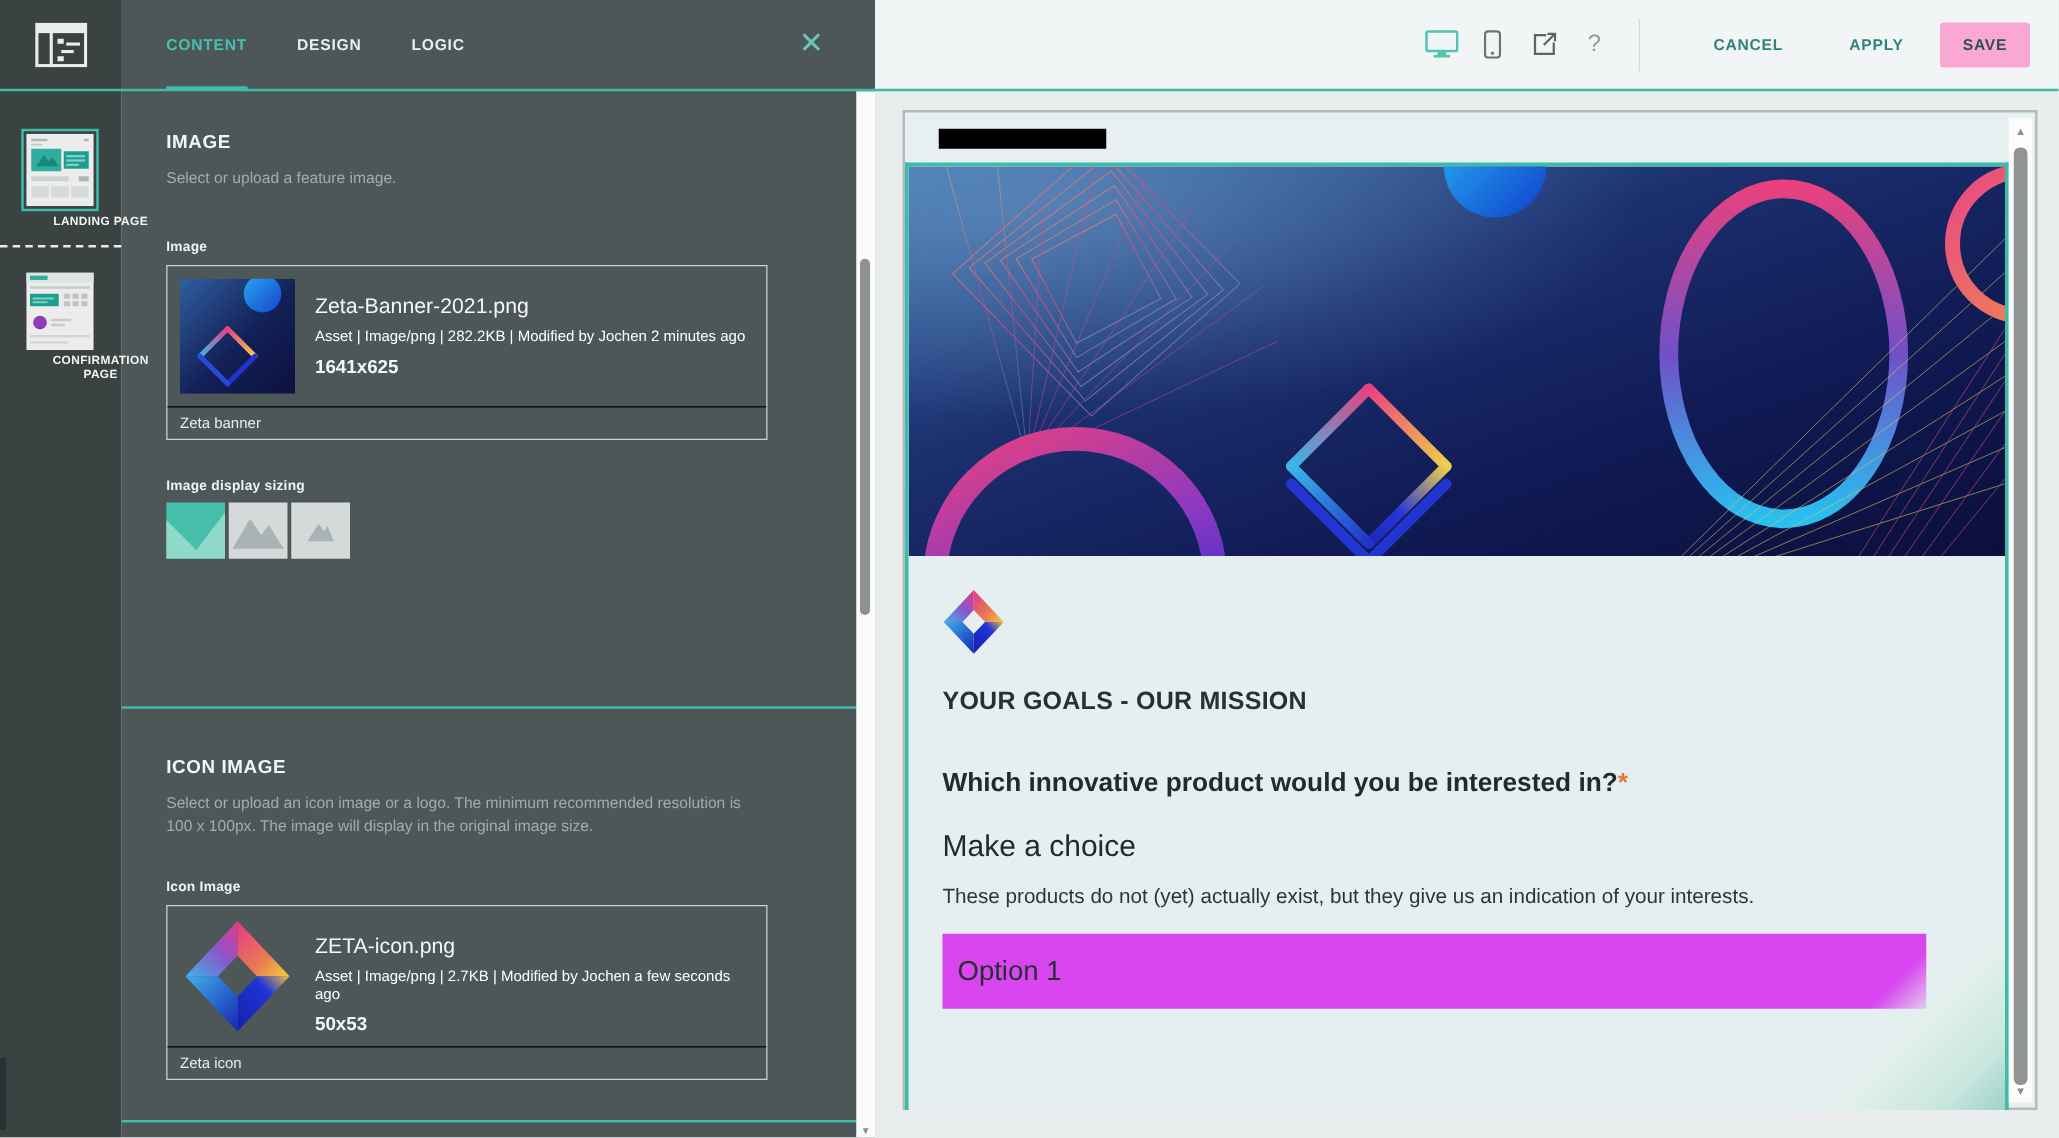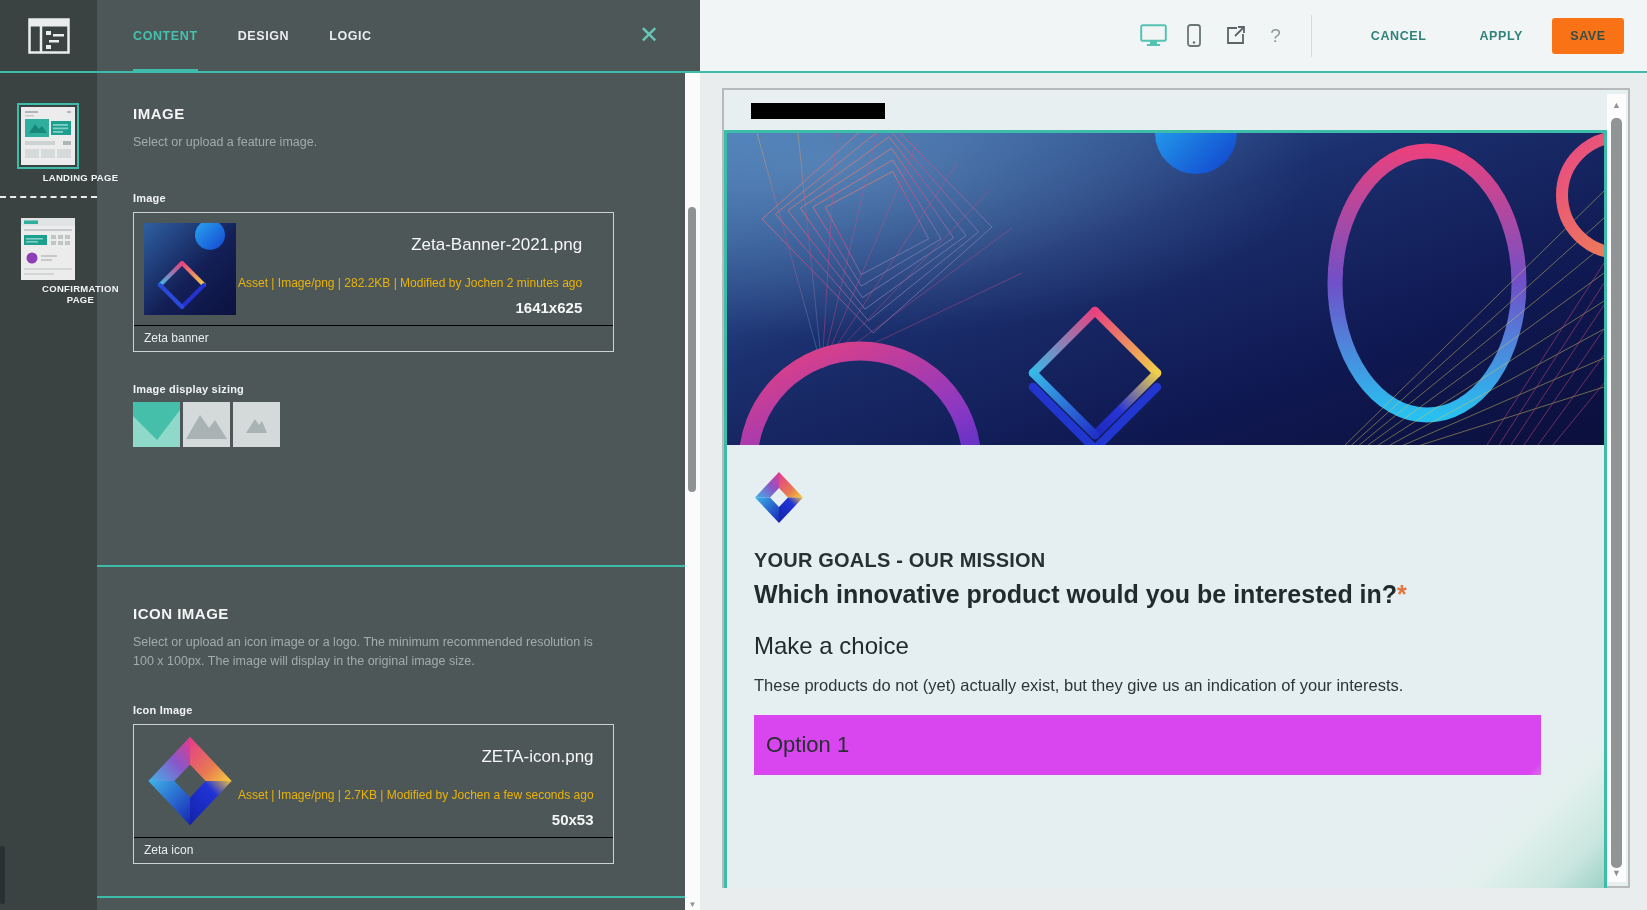"SAVE" .btn-save { background: #f97316 -> #f9a8d4 }
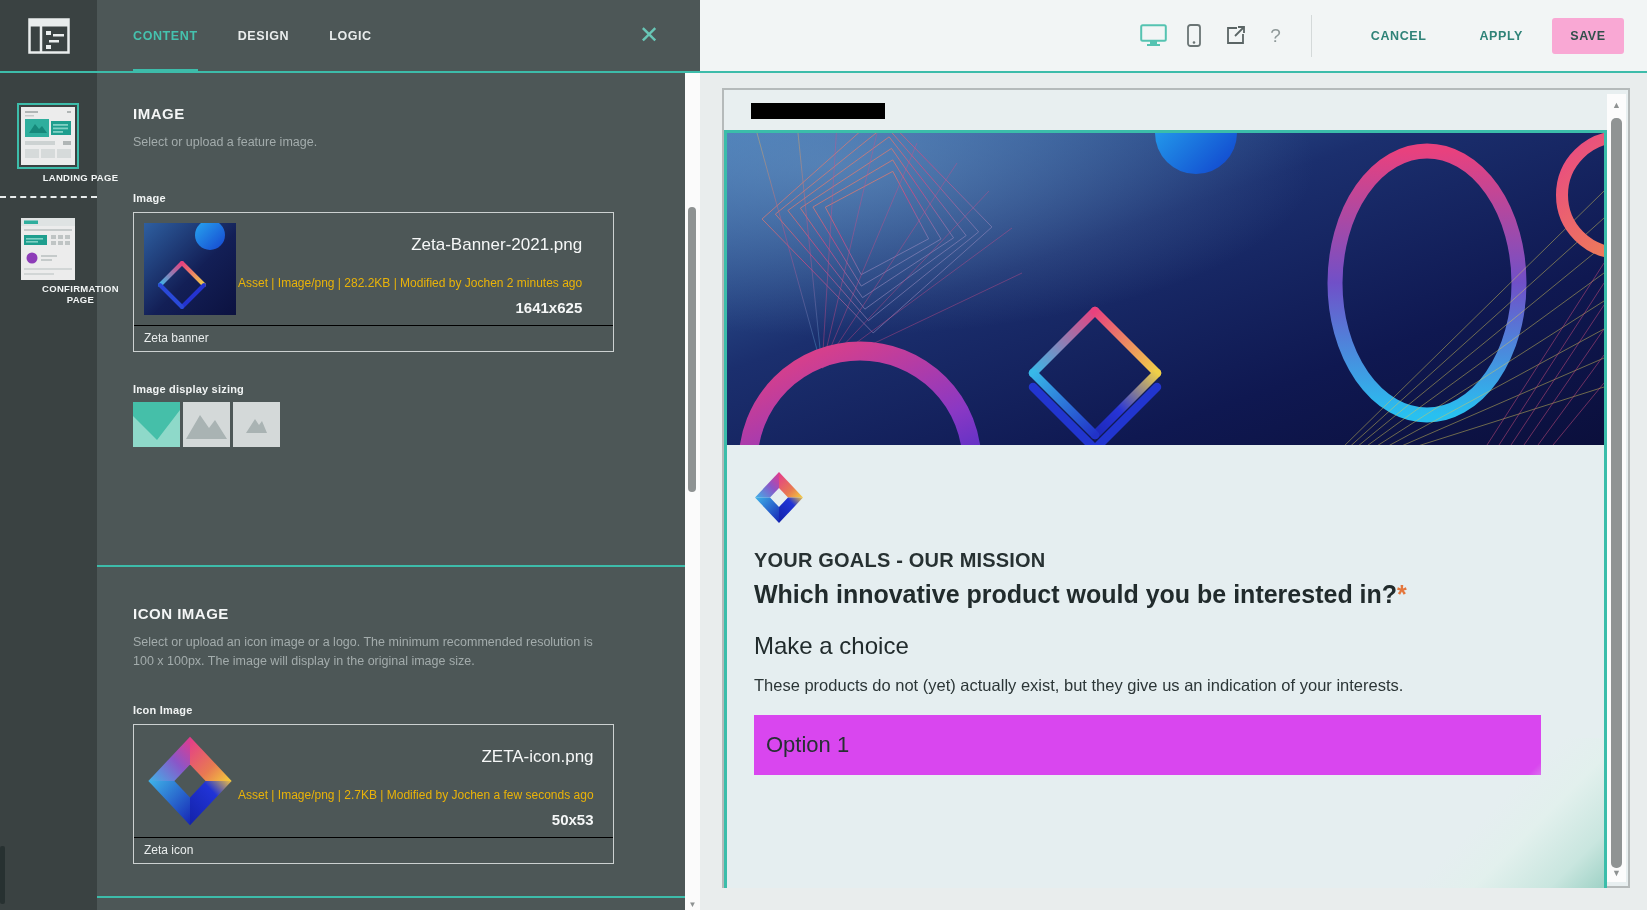"Zeta-Banner-2021.png" .asset-info { padding-left: 2px -> 16px; text-align: right -> none }
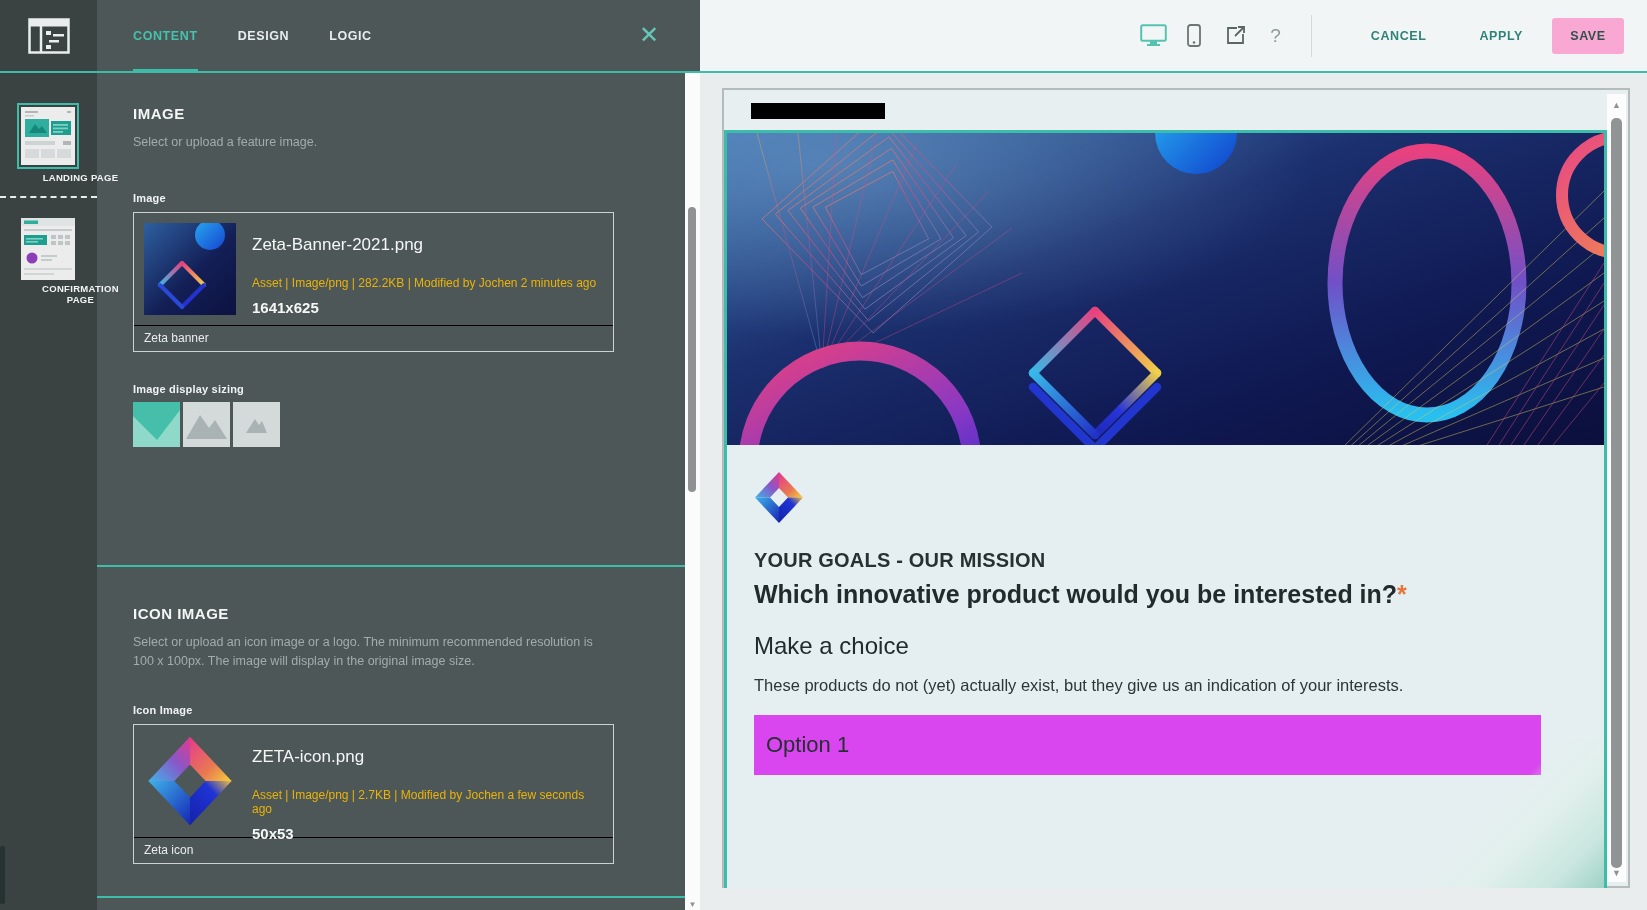"Asset | Image/png | 282.2KB" .asset-meta { color: #eab308 -> #ffffff; margin-top: 21px -> 7px }
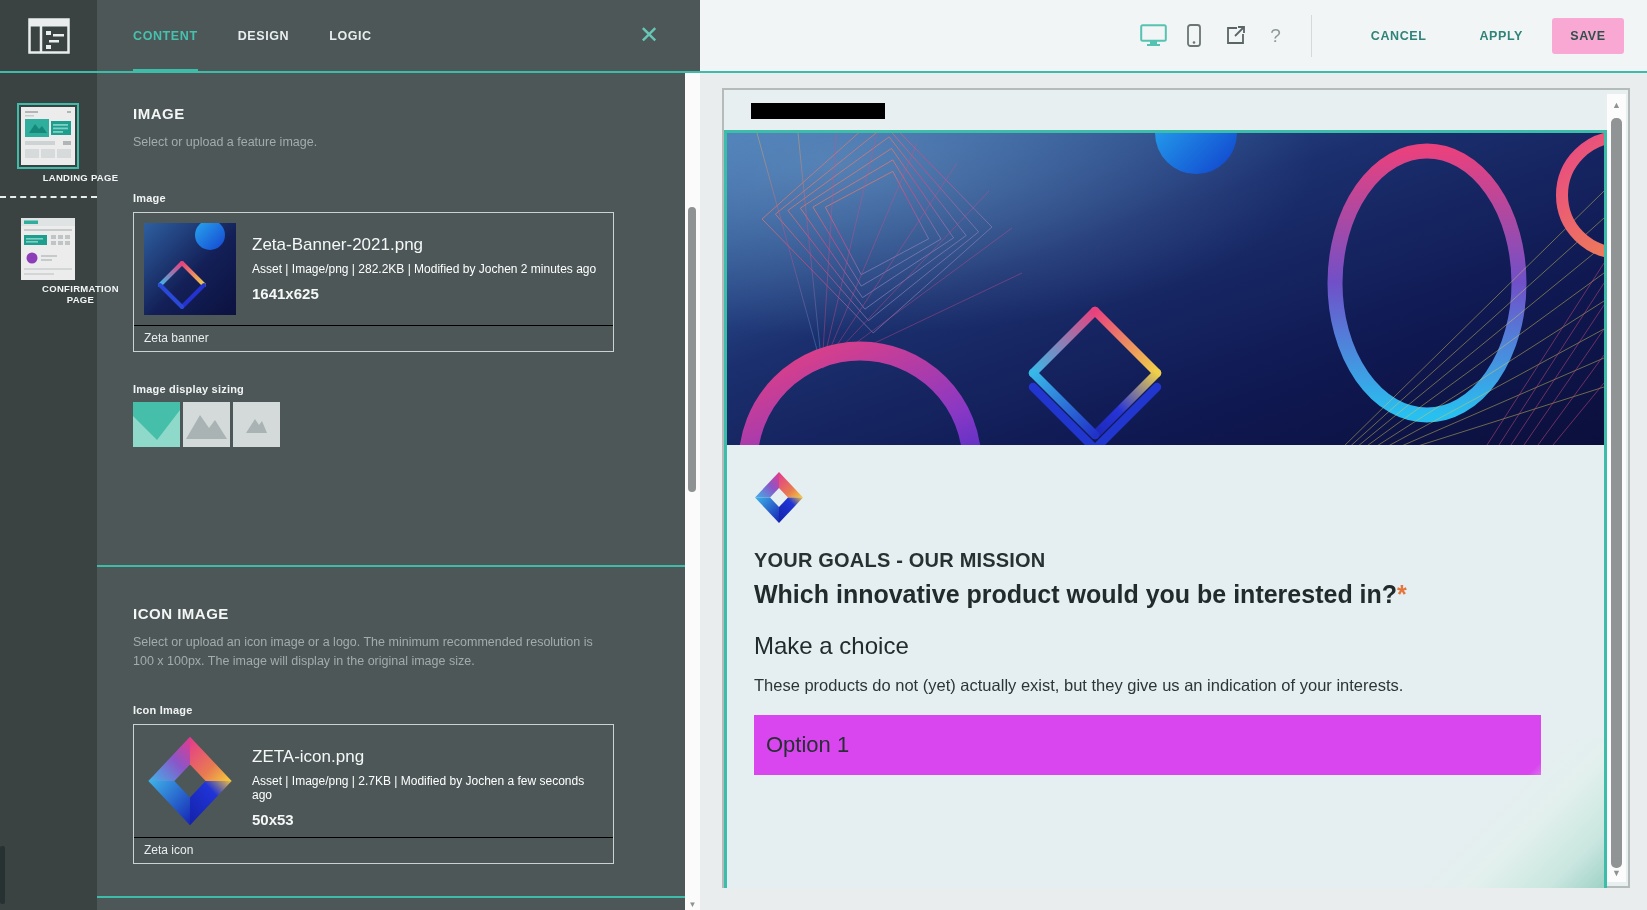"Which innovative product would you" .big-heading { font-size: 25px -> 21px; margin-top: 0 -> 31px }
